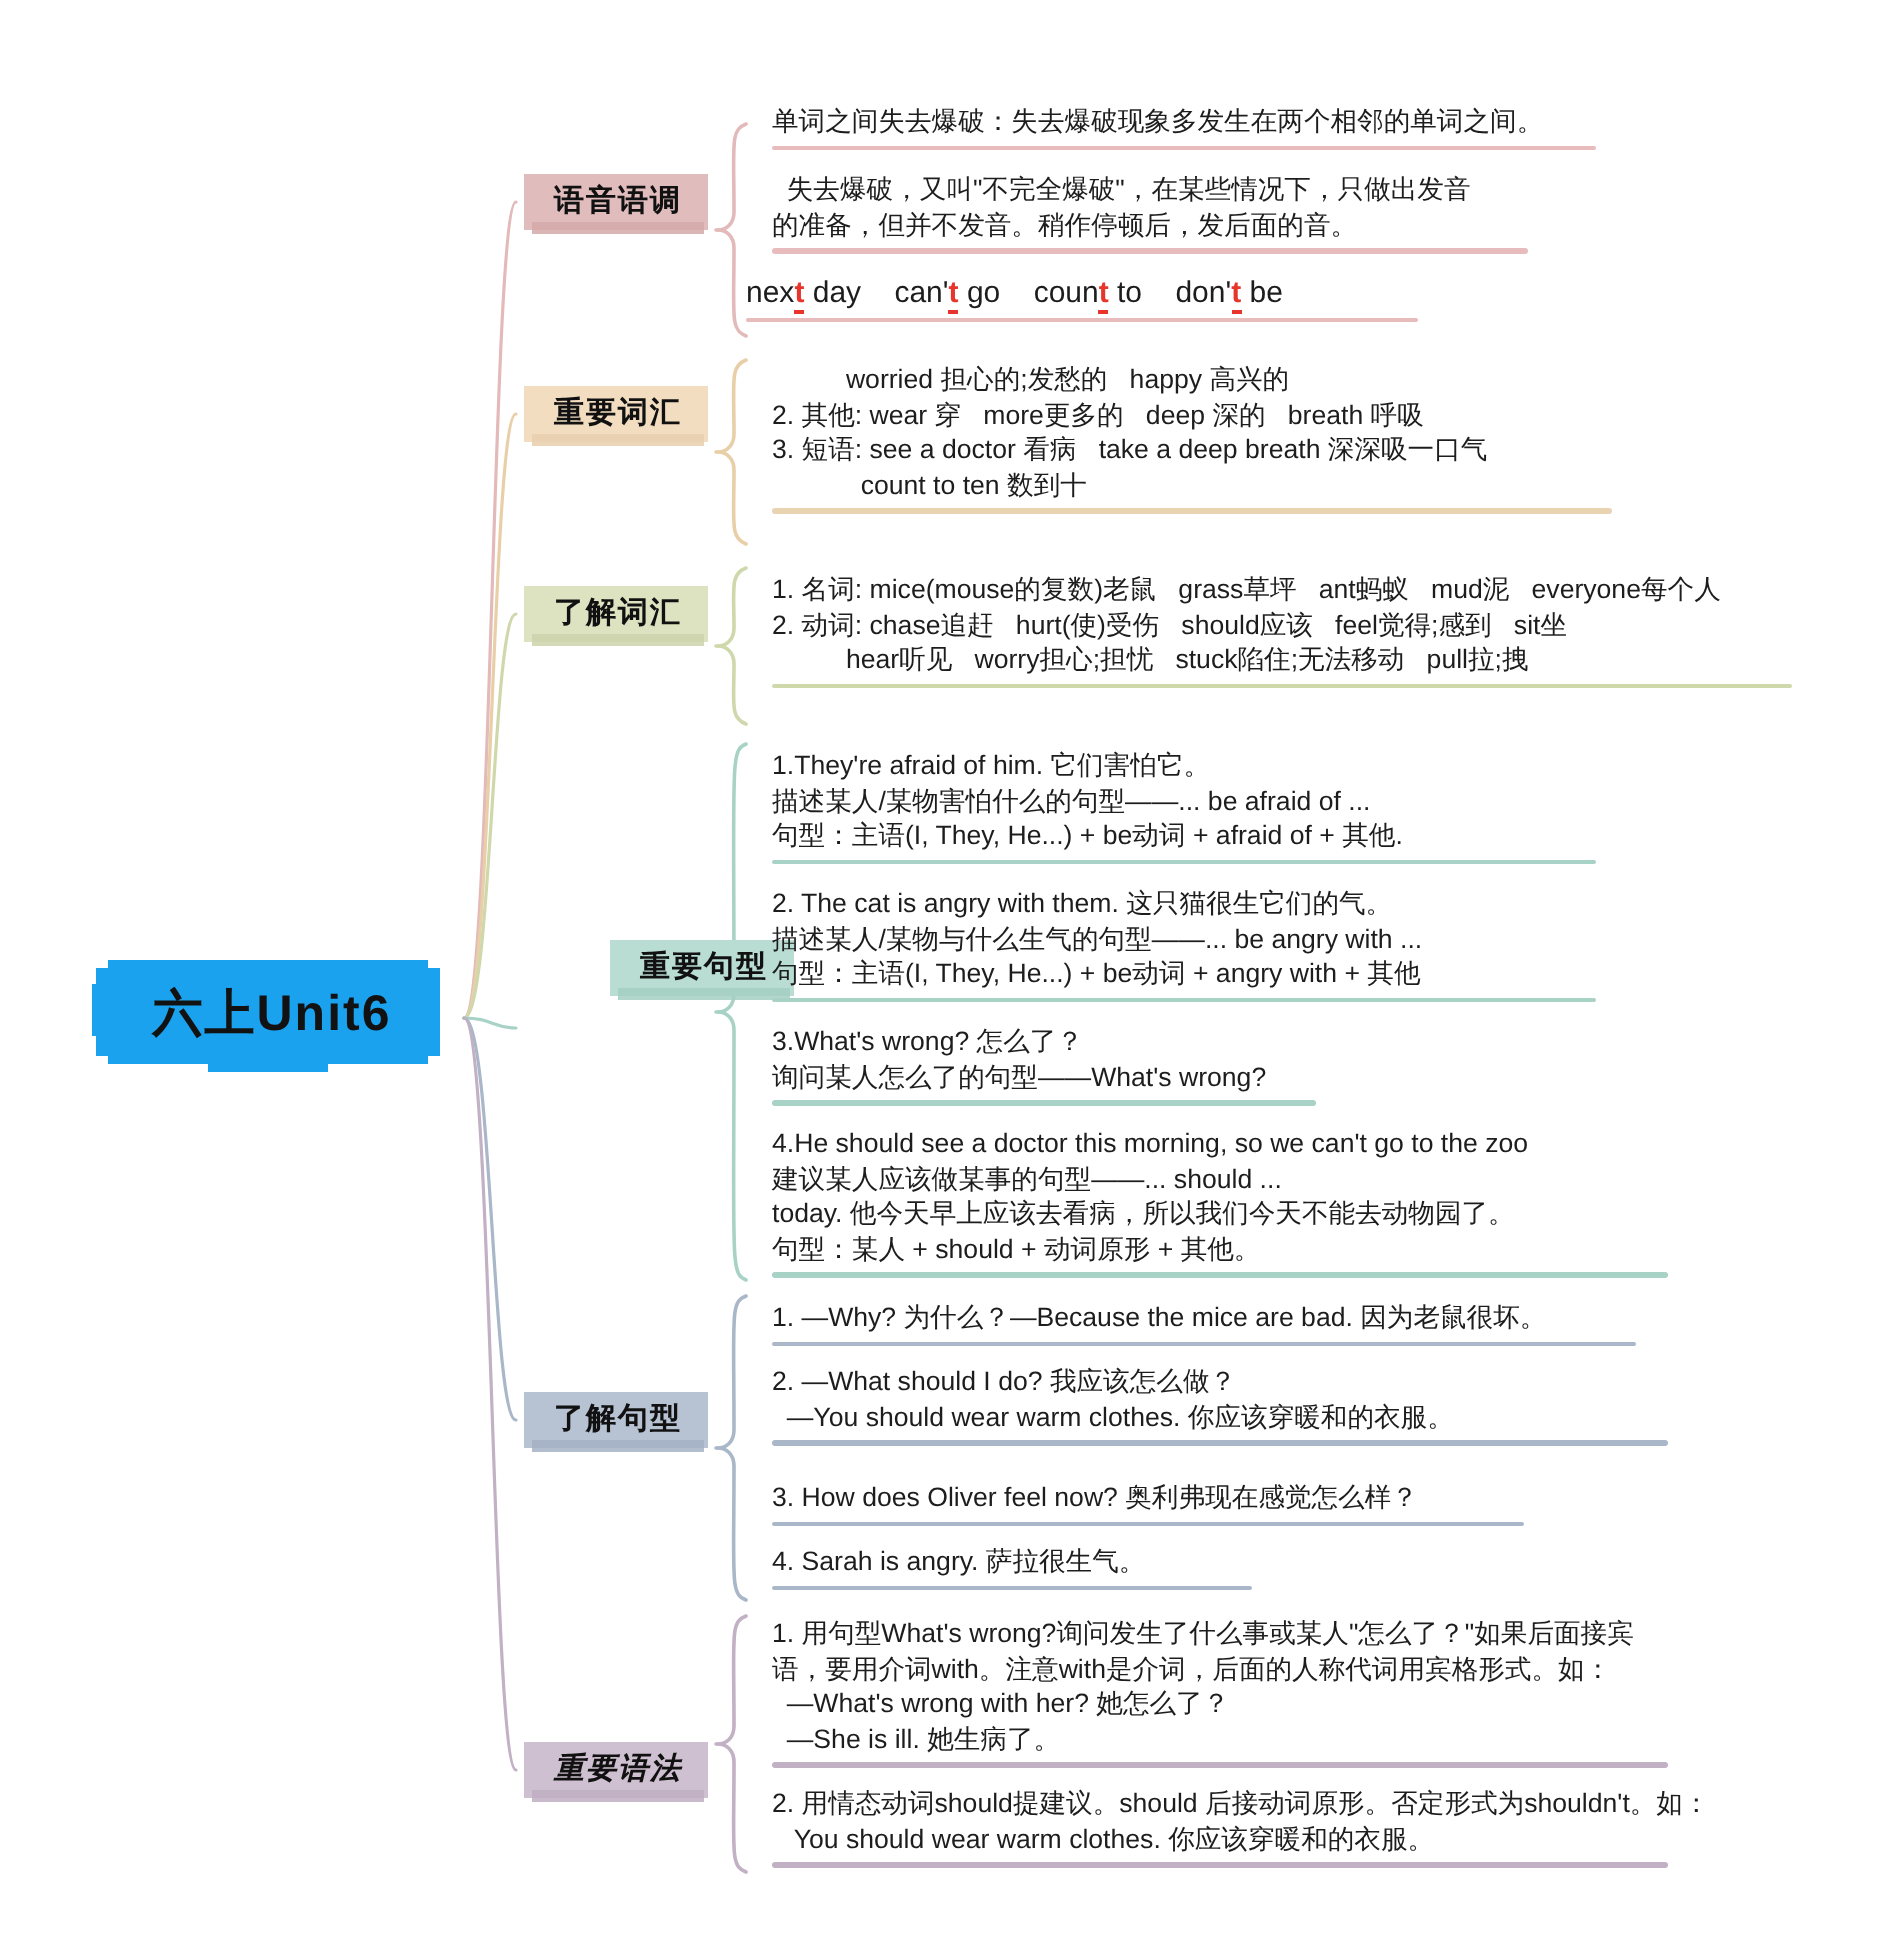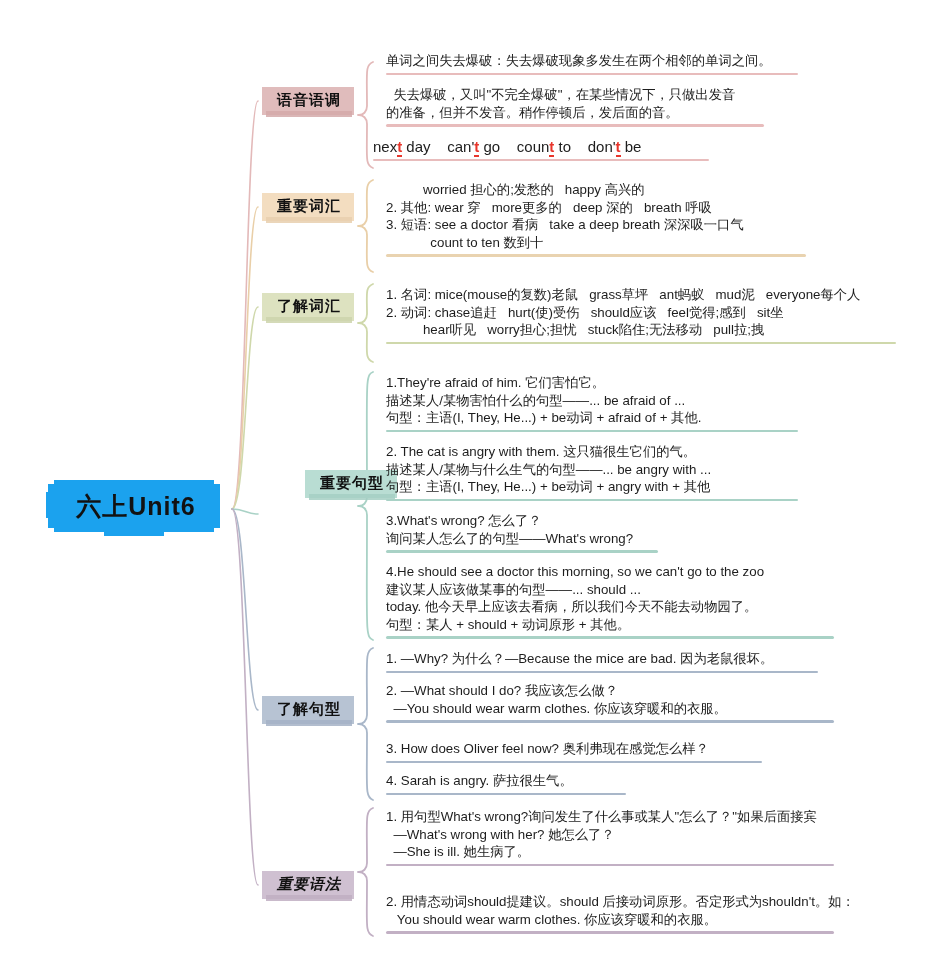"语，要用介词with。注意with是介词，后面的人称代词用宾格形式。如：" div.line { html: none -> <div>语，要用介词with。注意with是介词，后面的人称代词用宾格形式。如：</div> }
